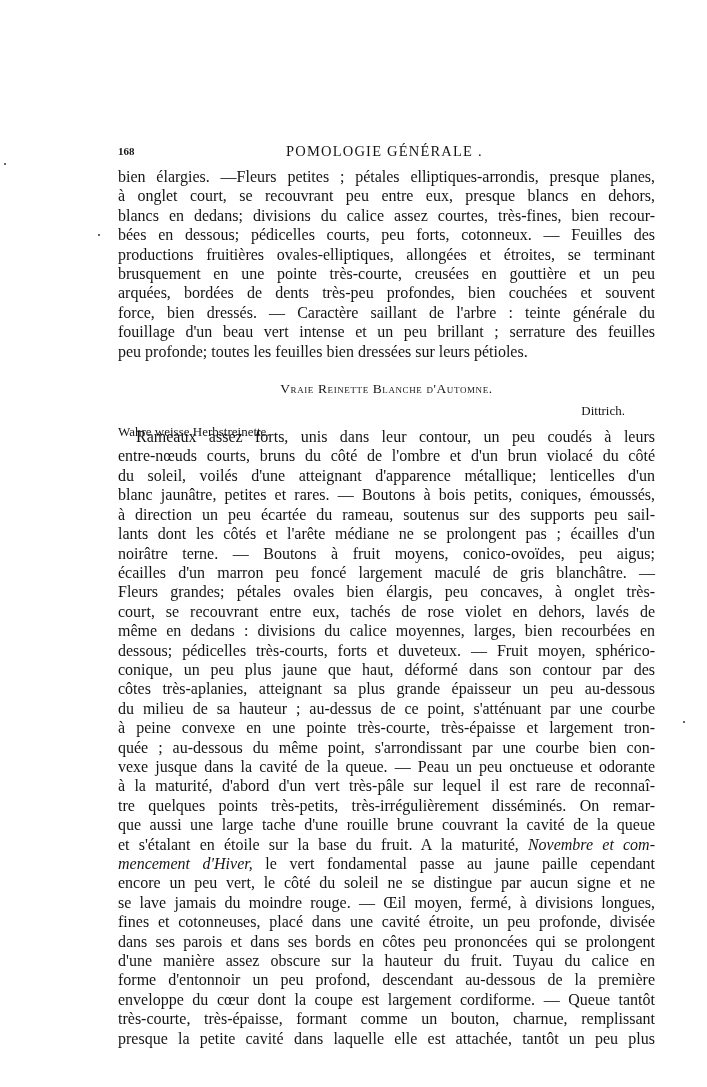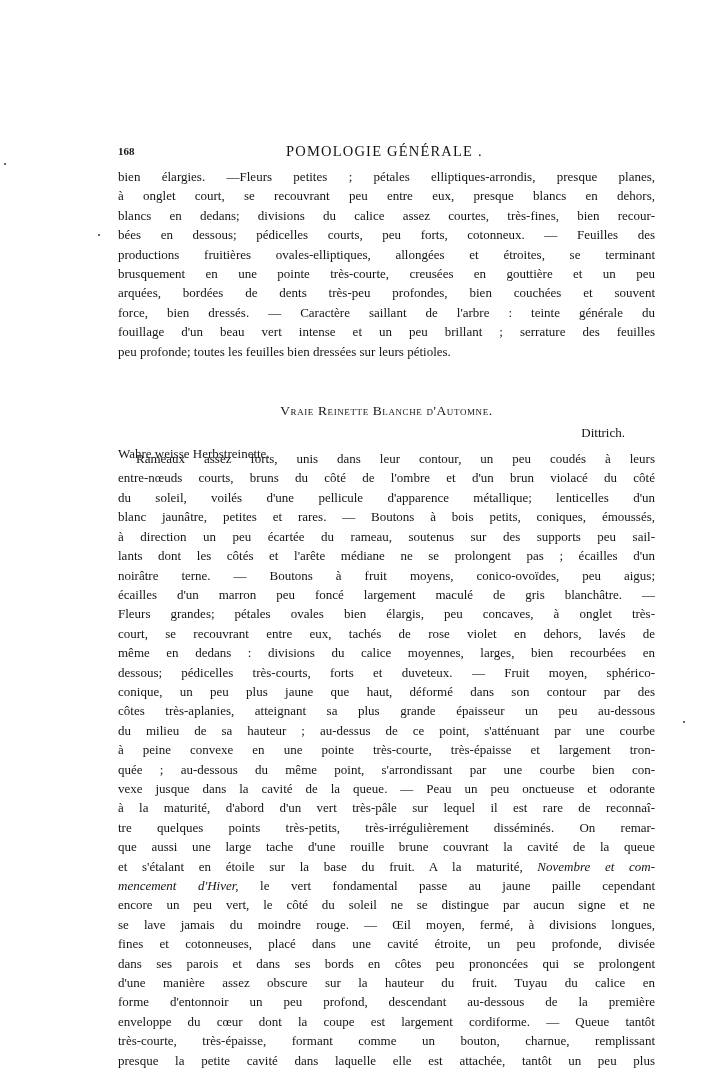"bien élargies. —Fleurs petites ;" .para { font-size: 13px -> 16px }
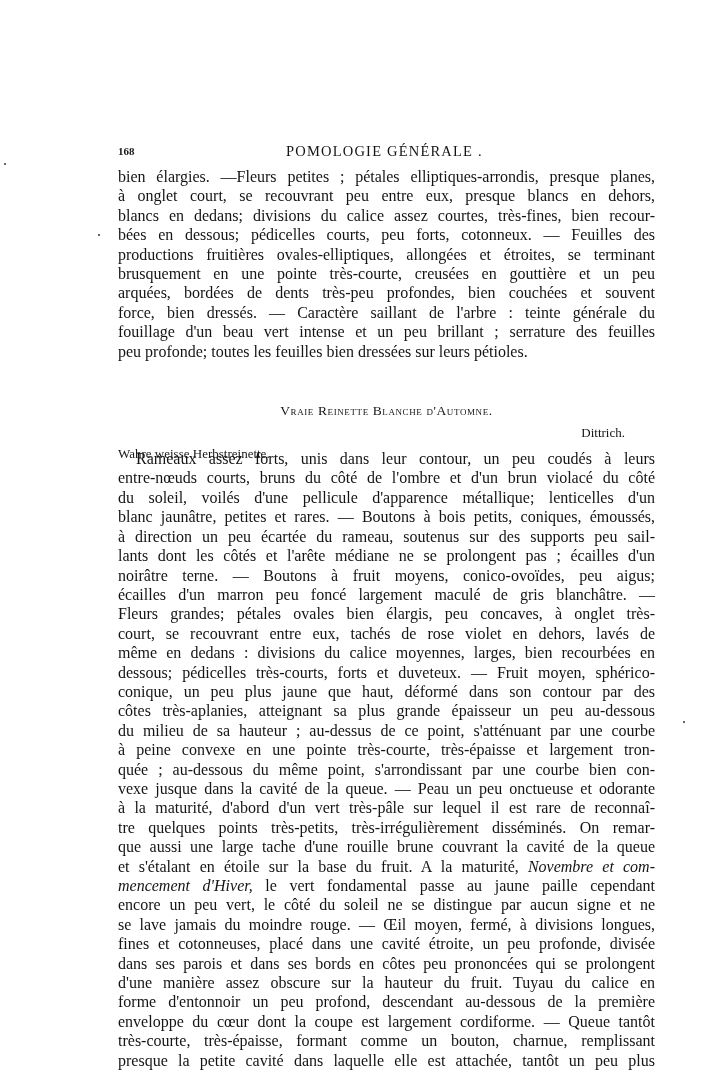"Vraie Reinette Blanche d'Automne." .section-title { margin-top: 42px -> 20px }
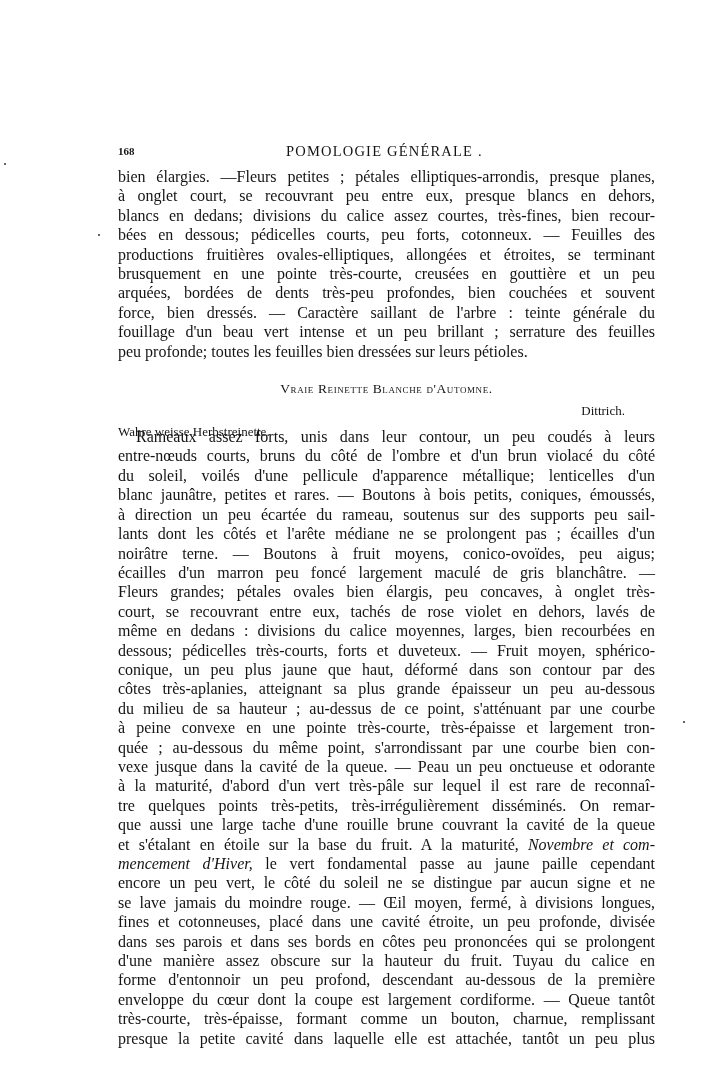"du soleil, voilés d'une pellicule" span.line { text: pellicule -> atteignant }
